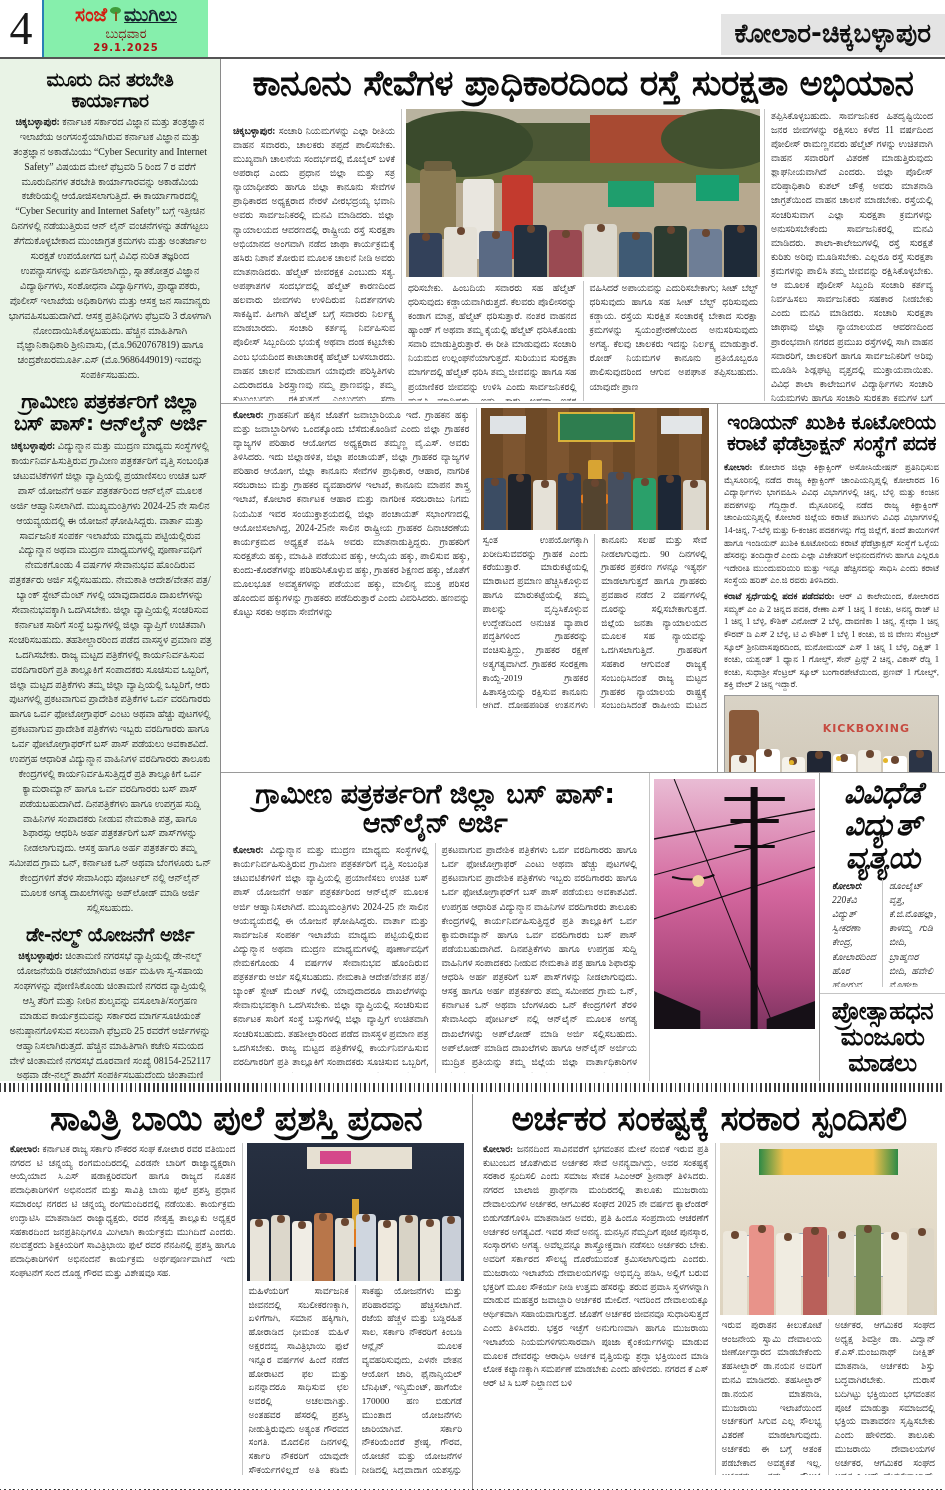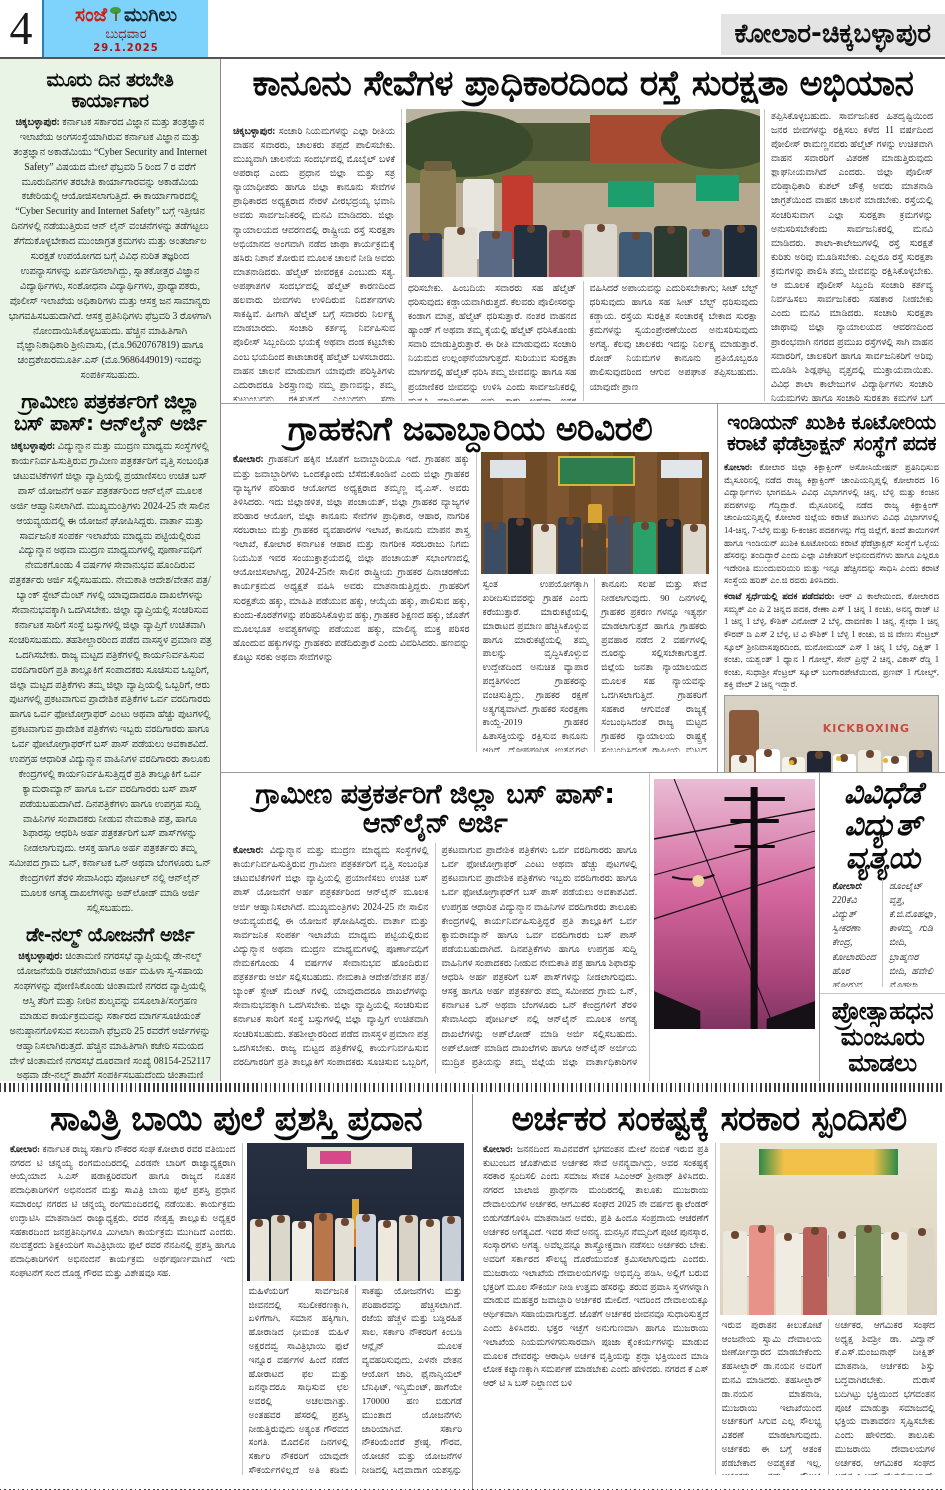"ಸಂಜೆ" .mast-box { background: #7dd3fc -> #86efac }
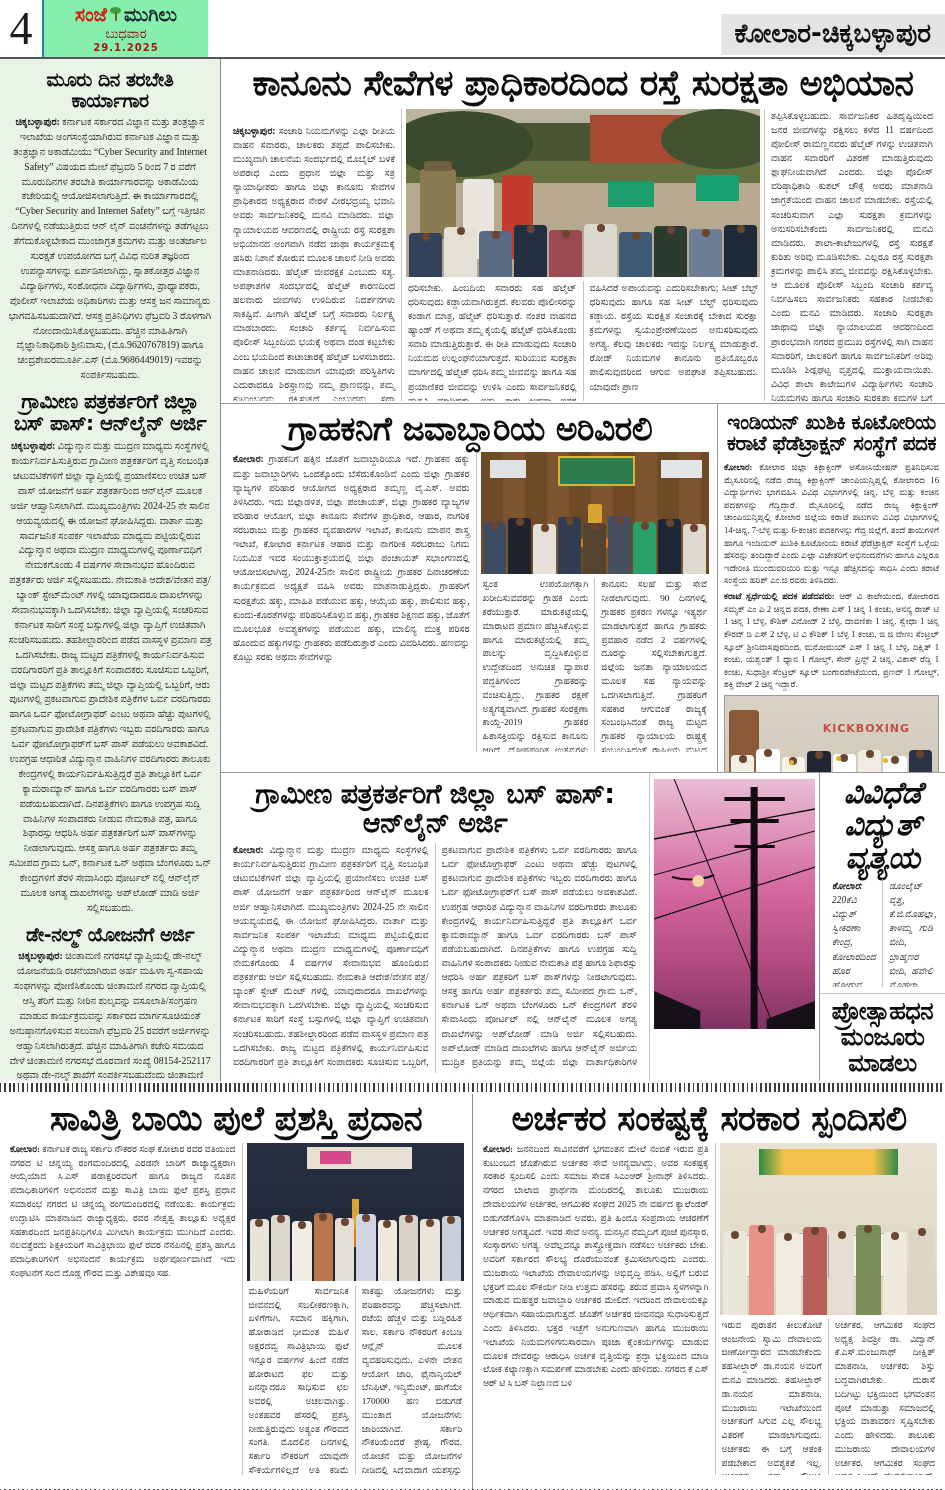"ಮುಗಿಲು" .mast-dark { text-decoration: none -> underline }
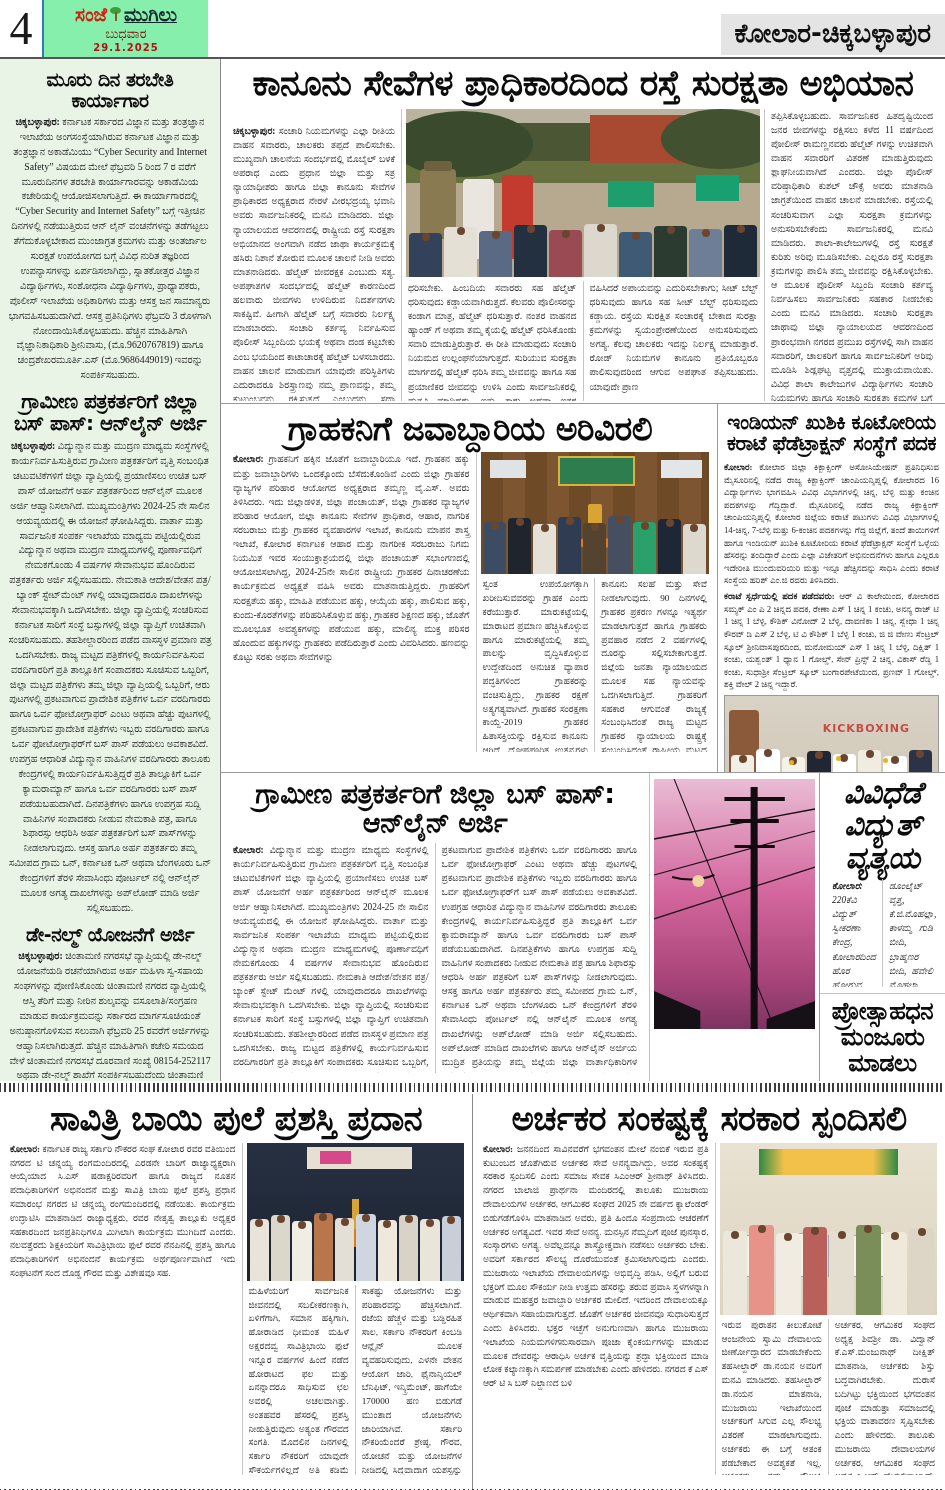"ಗ್ರಾಹಕನಿಗೆ ಜವಾಬ್ದಾರಿಯ ಅರಿವಿರಲಿ" div.hl { html: <div>ಗ್ರಾಹಕನಿಗೆ ಜವಾಬ್ದಾರಿಯ ಅರಿವಿರಲಿ</div> -> none }
